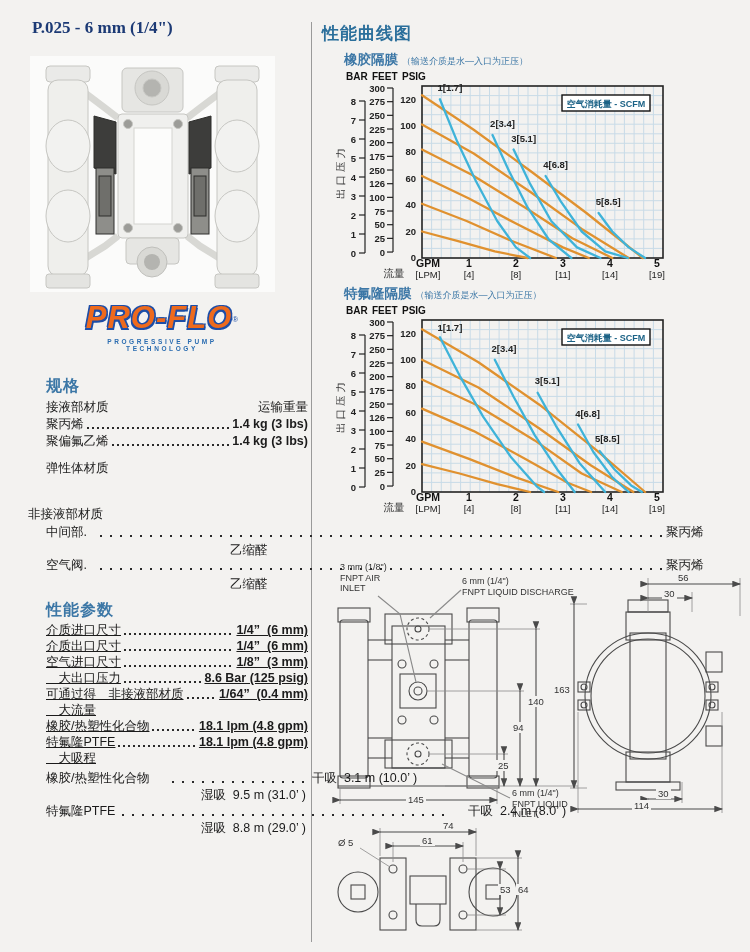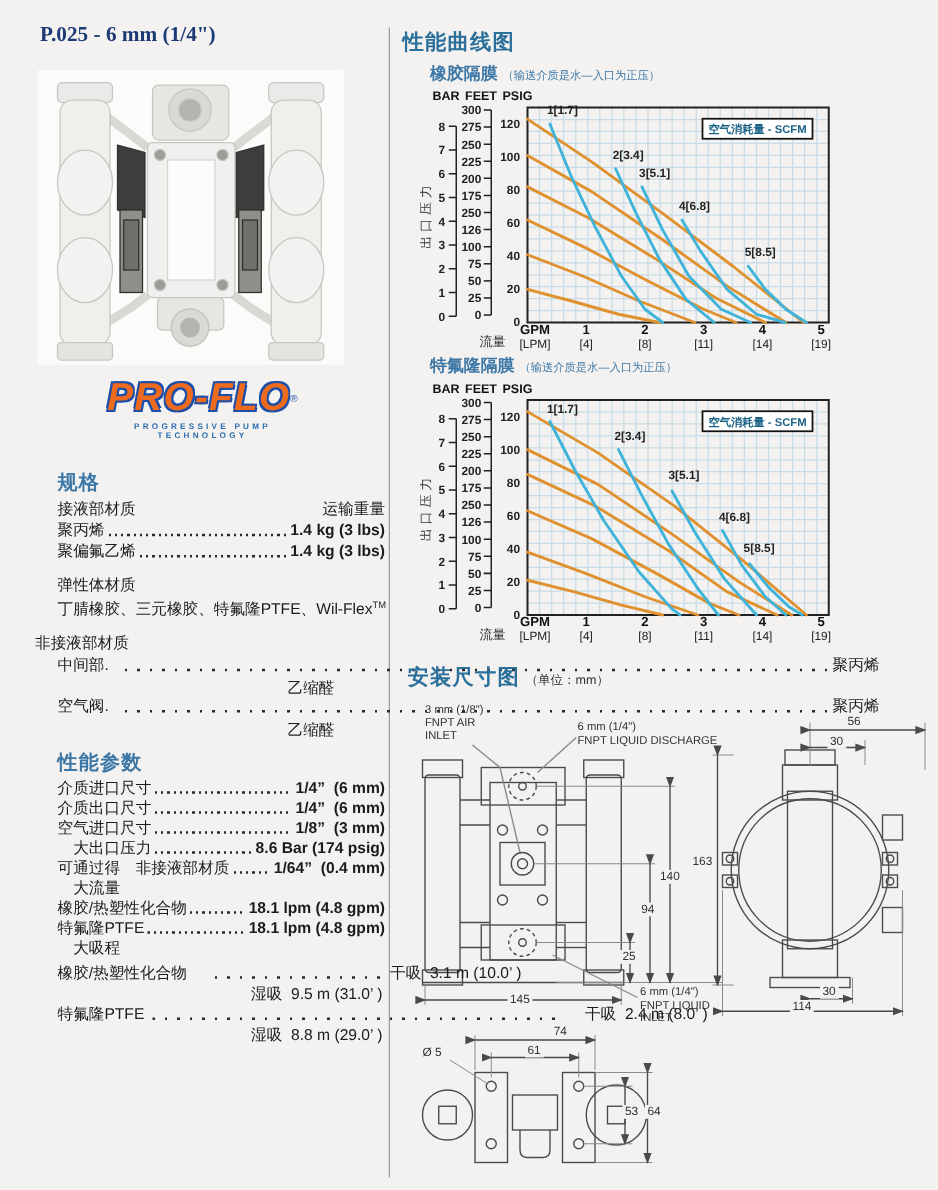"丁腈橡胶、三元橡胶、特氟隆PTFE、Wil-FlexTM" div { html: <div> <span>丁腈橡胶、三元橡胶、特氟隆PTFE、Wil-Flex</span><sup>TM</sup> </div> -> none }
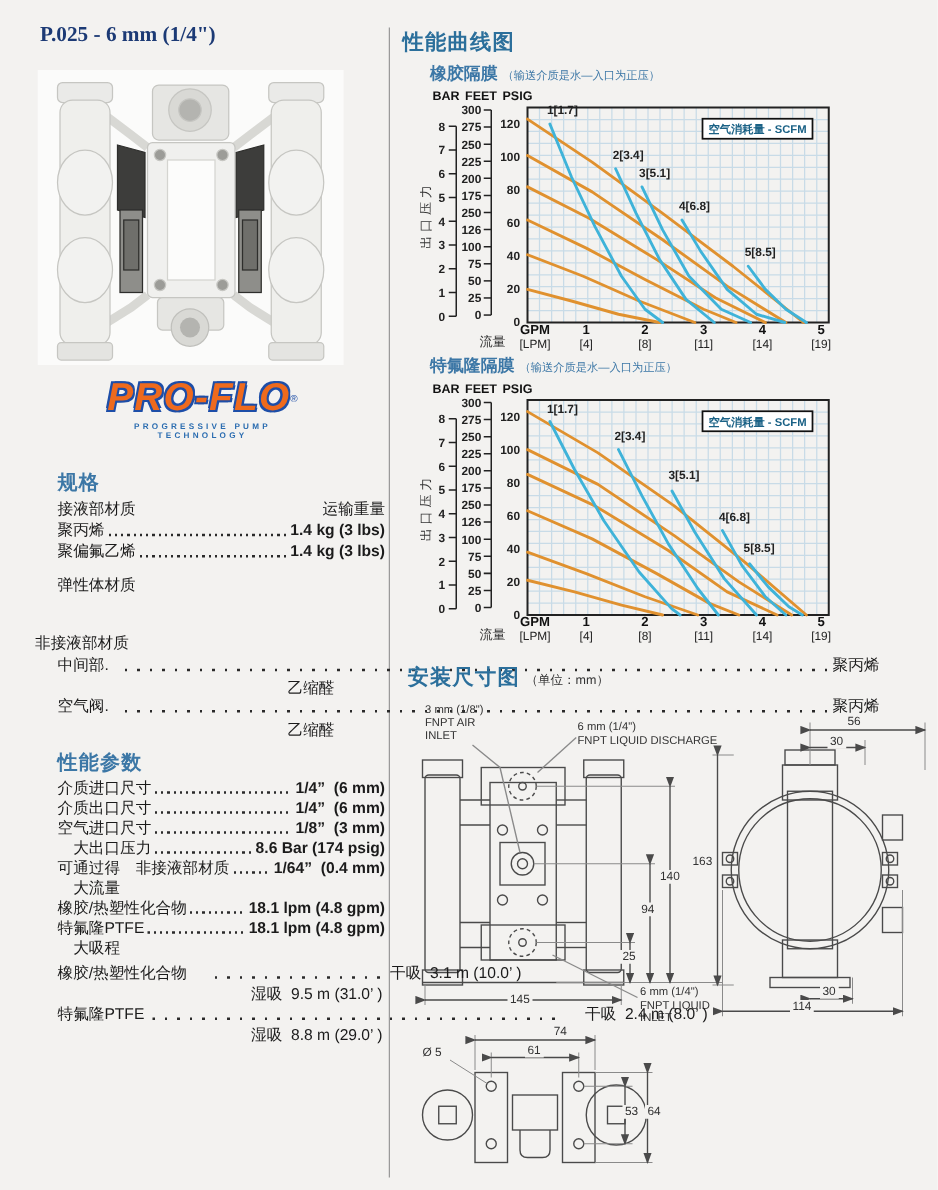"安装尺寸图 （单位：mm）" div.abs { html: <div> <span>安装尺寸图</span> <span>（单位：mm）</span> </div> -> none }
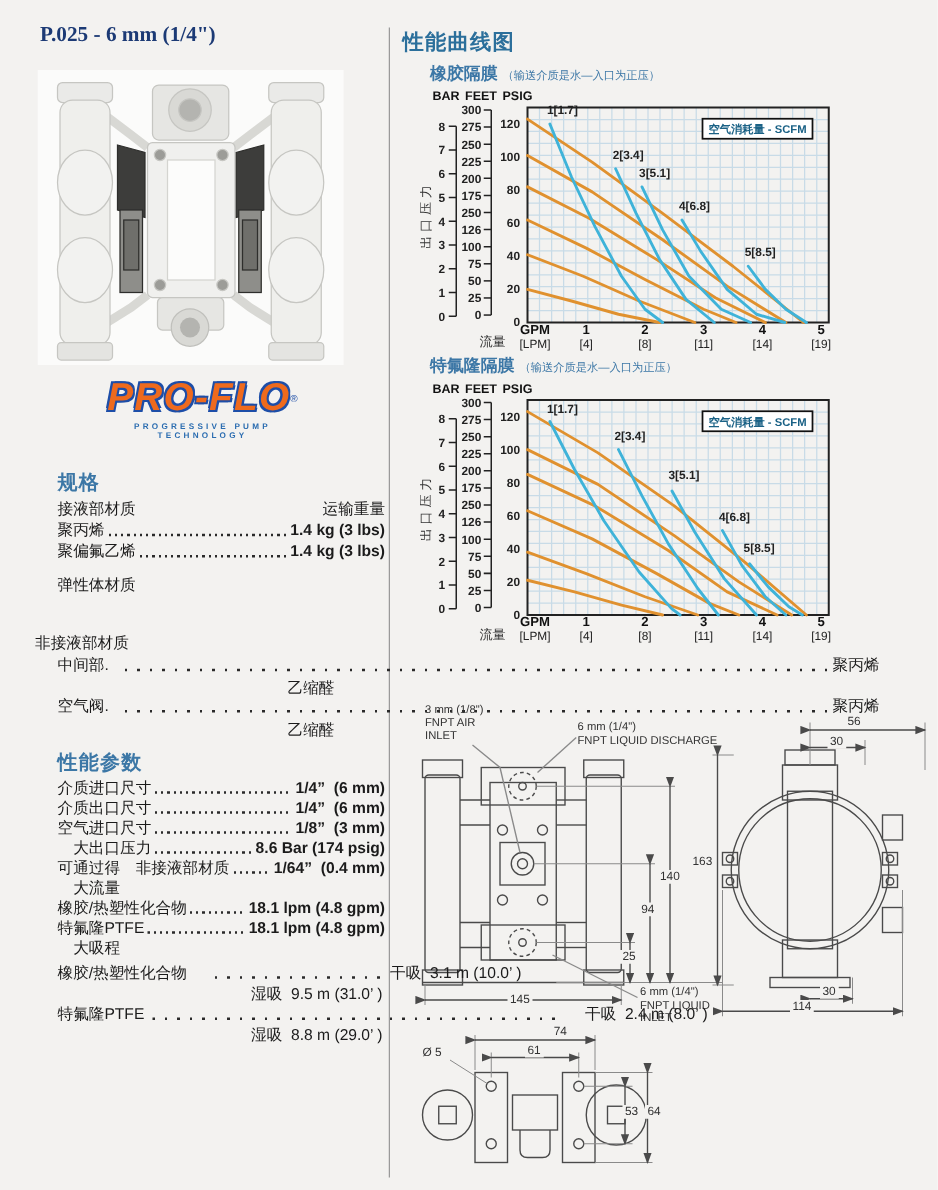"介质进口尺寸" .prow { text-decoration: none -> underline }
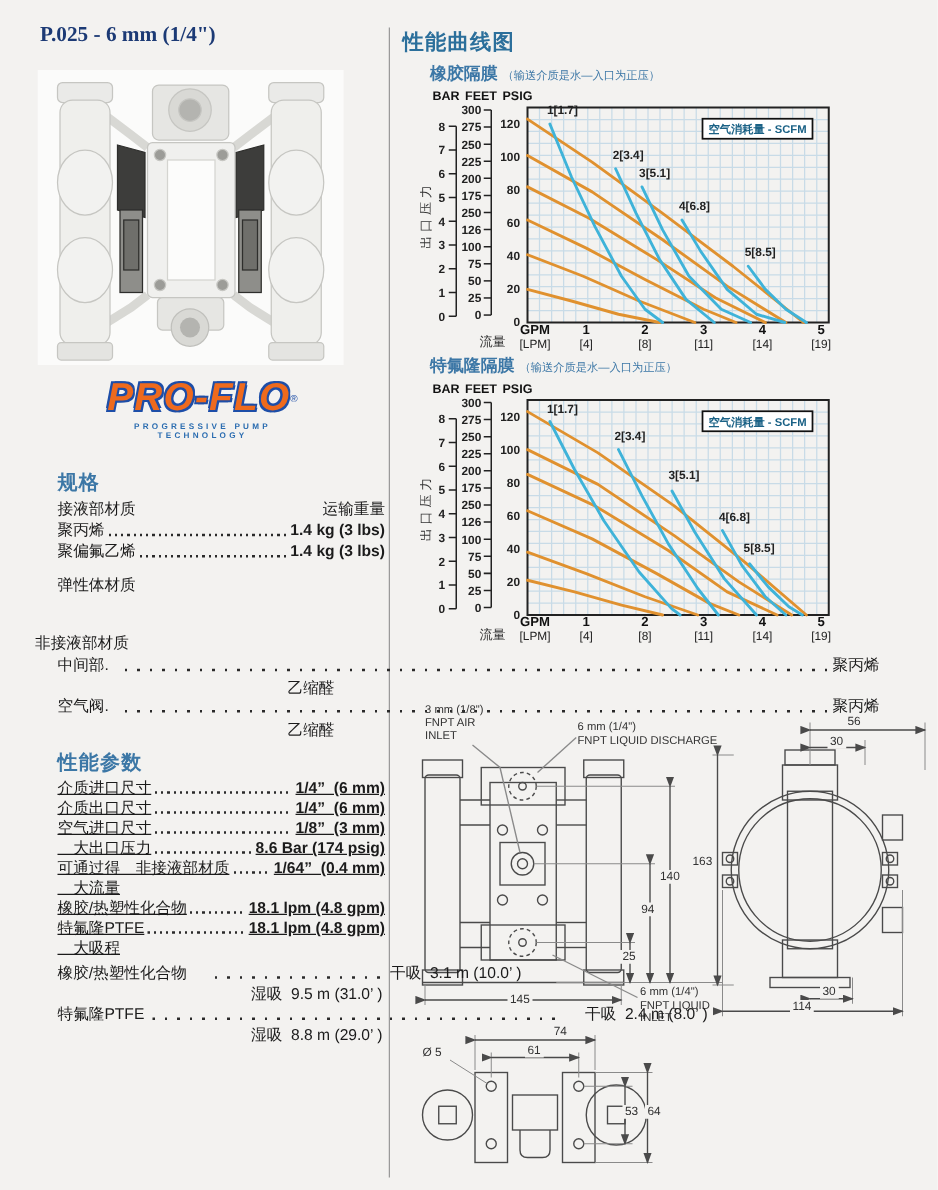"8.6 Bar (174 psig)" span.val { text: 174 -> 125 }
